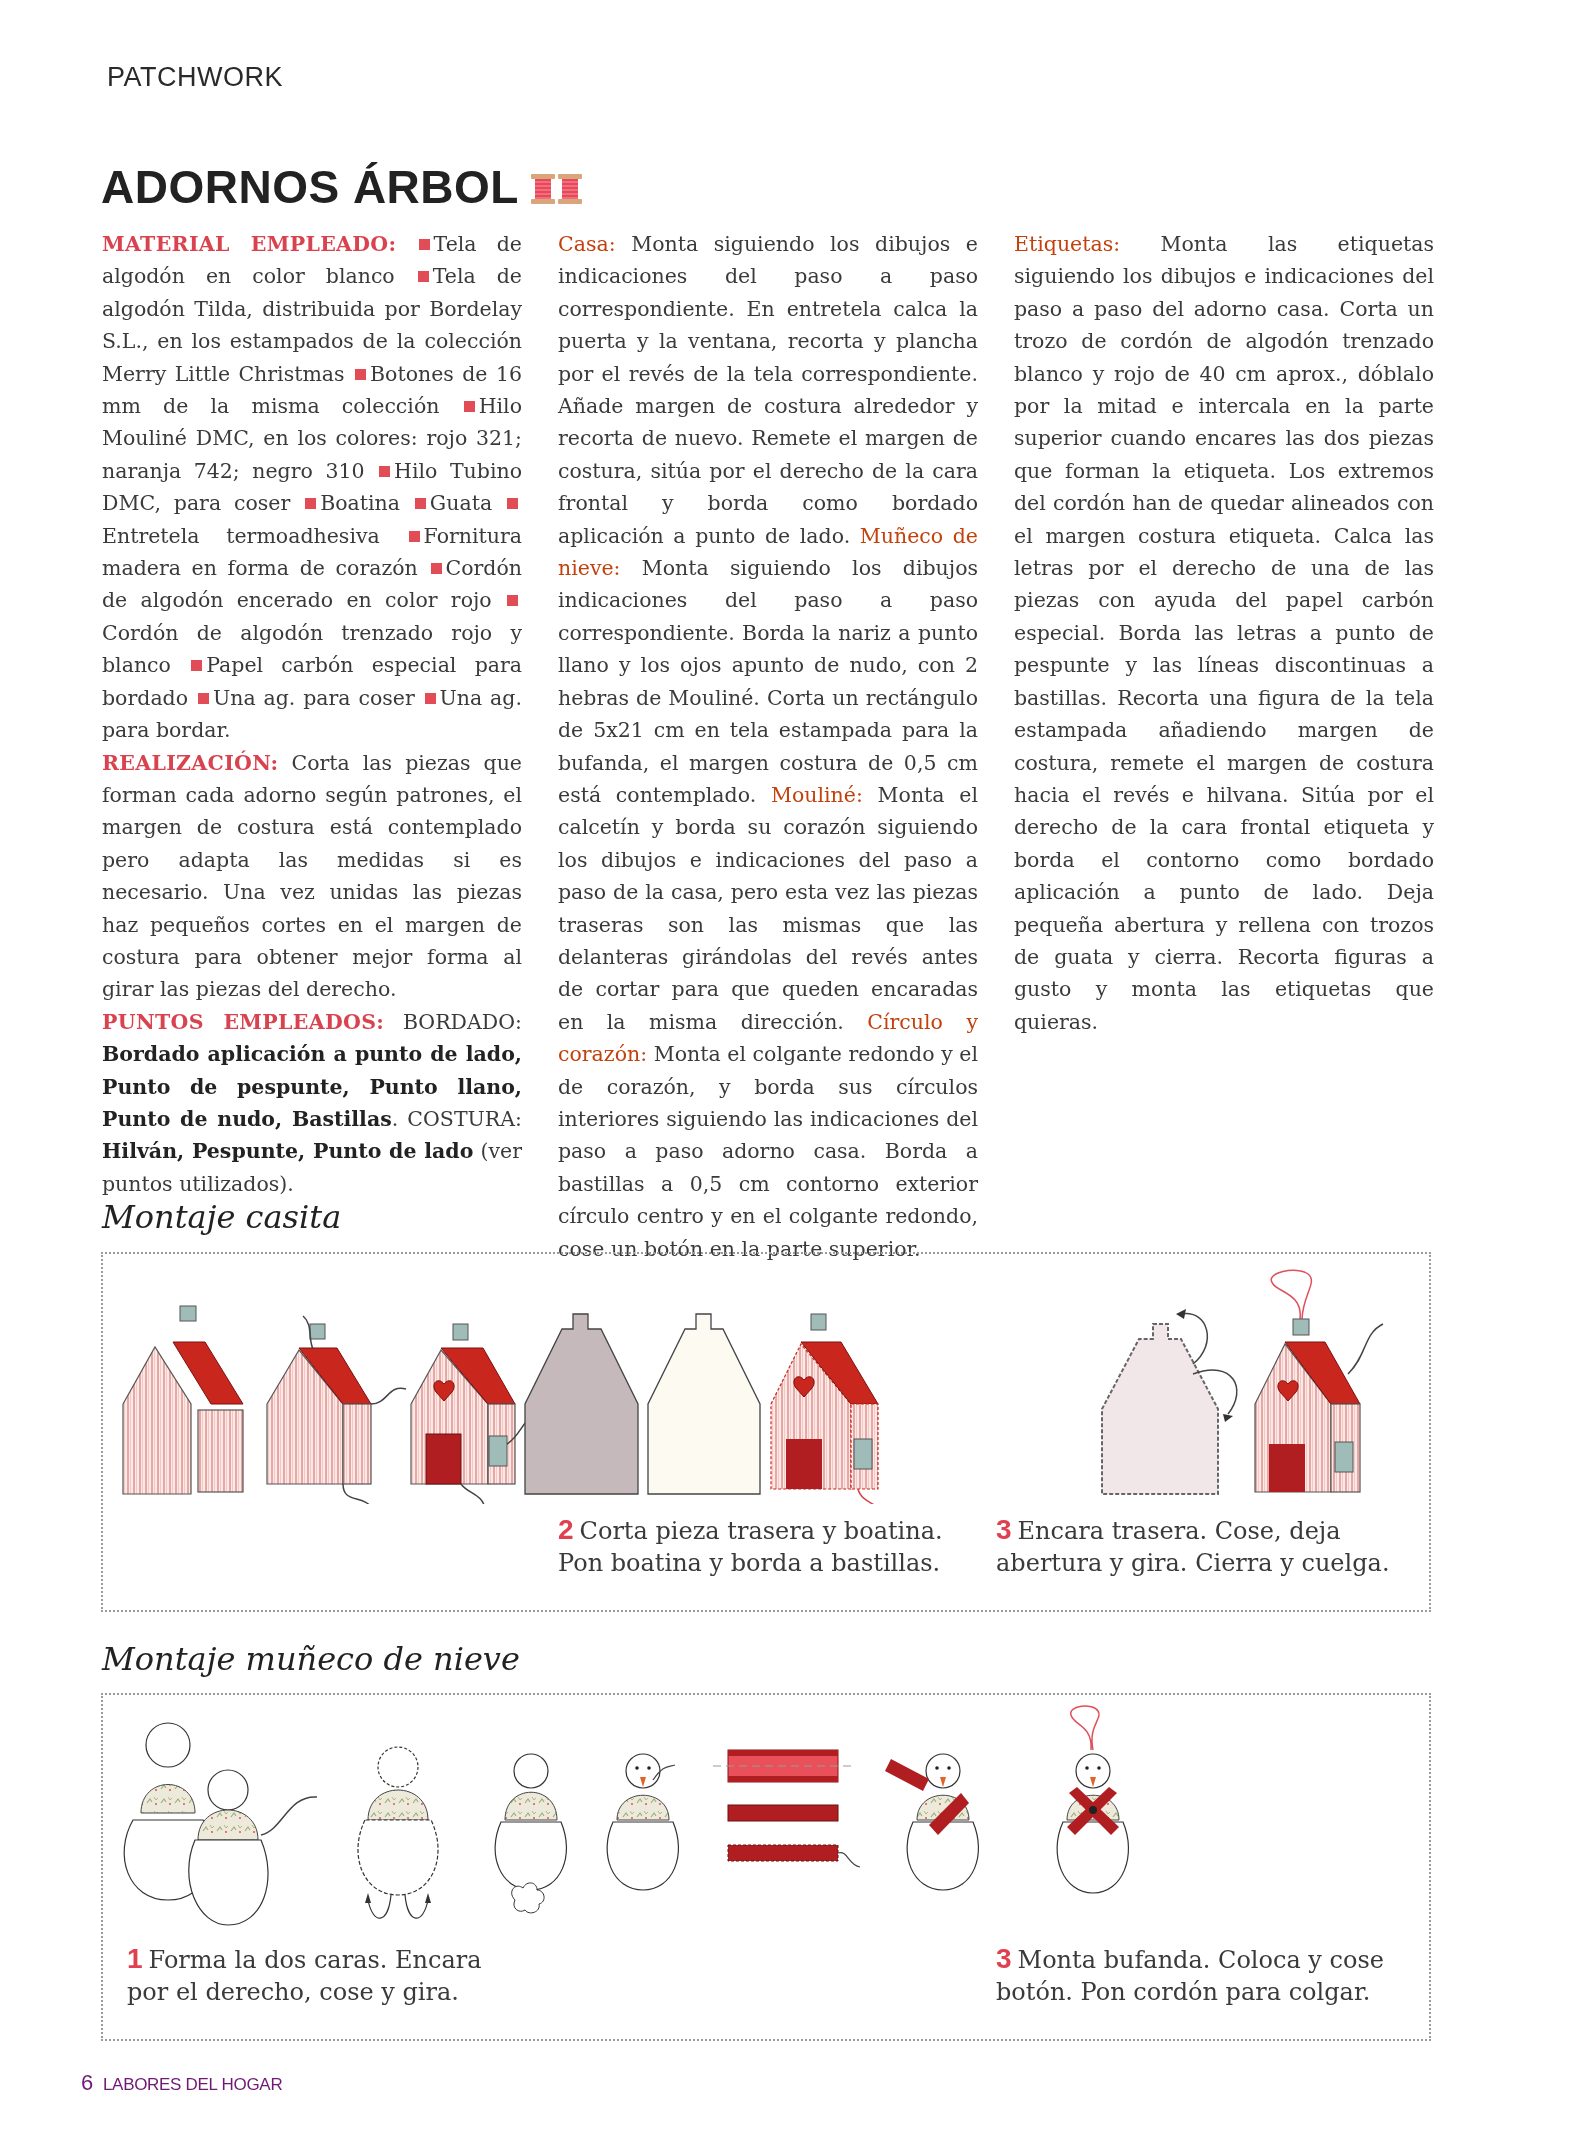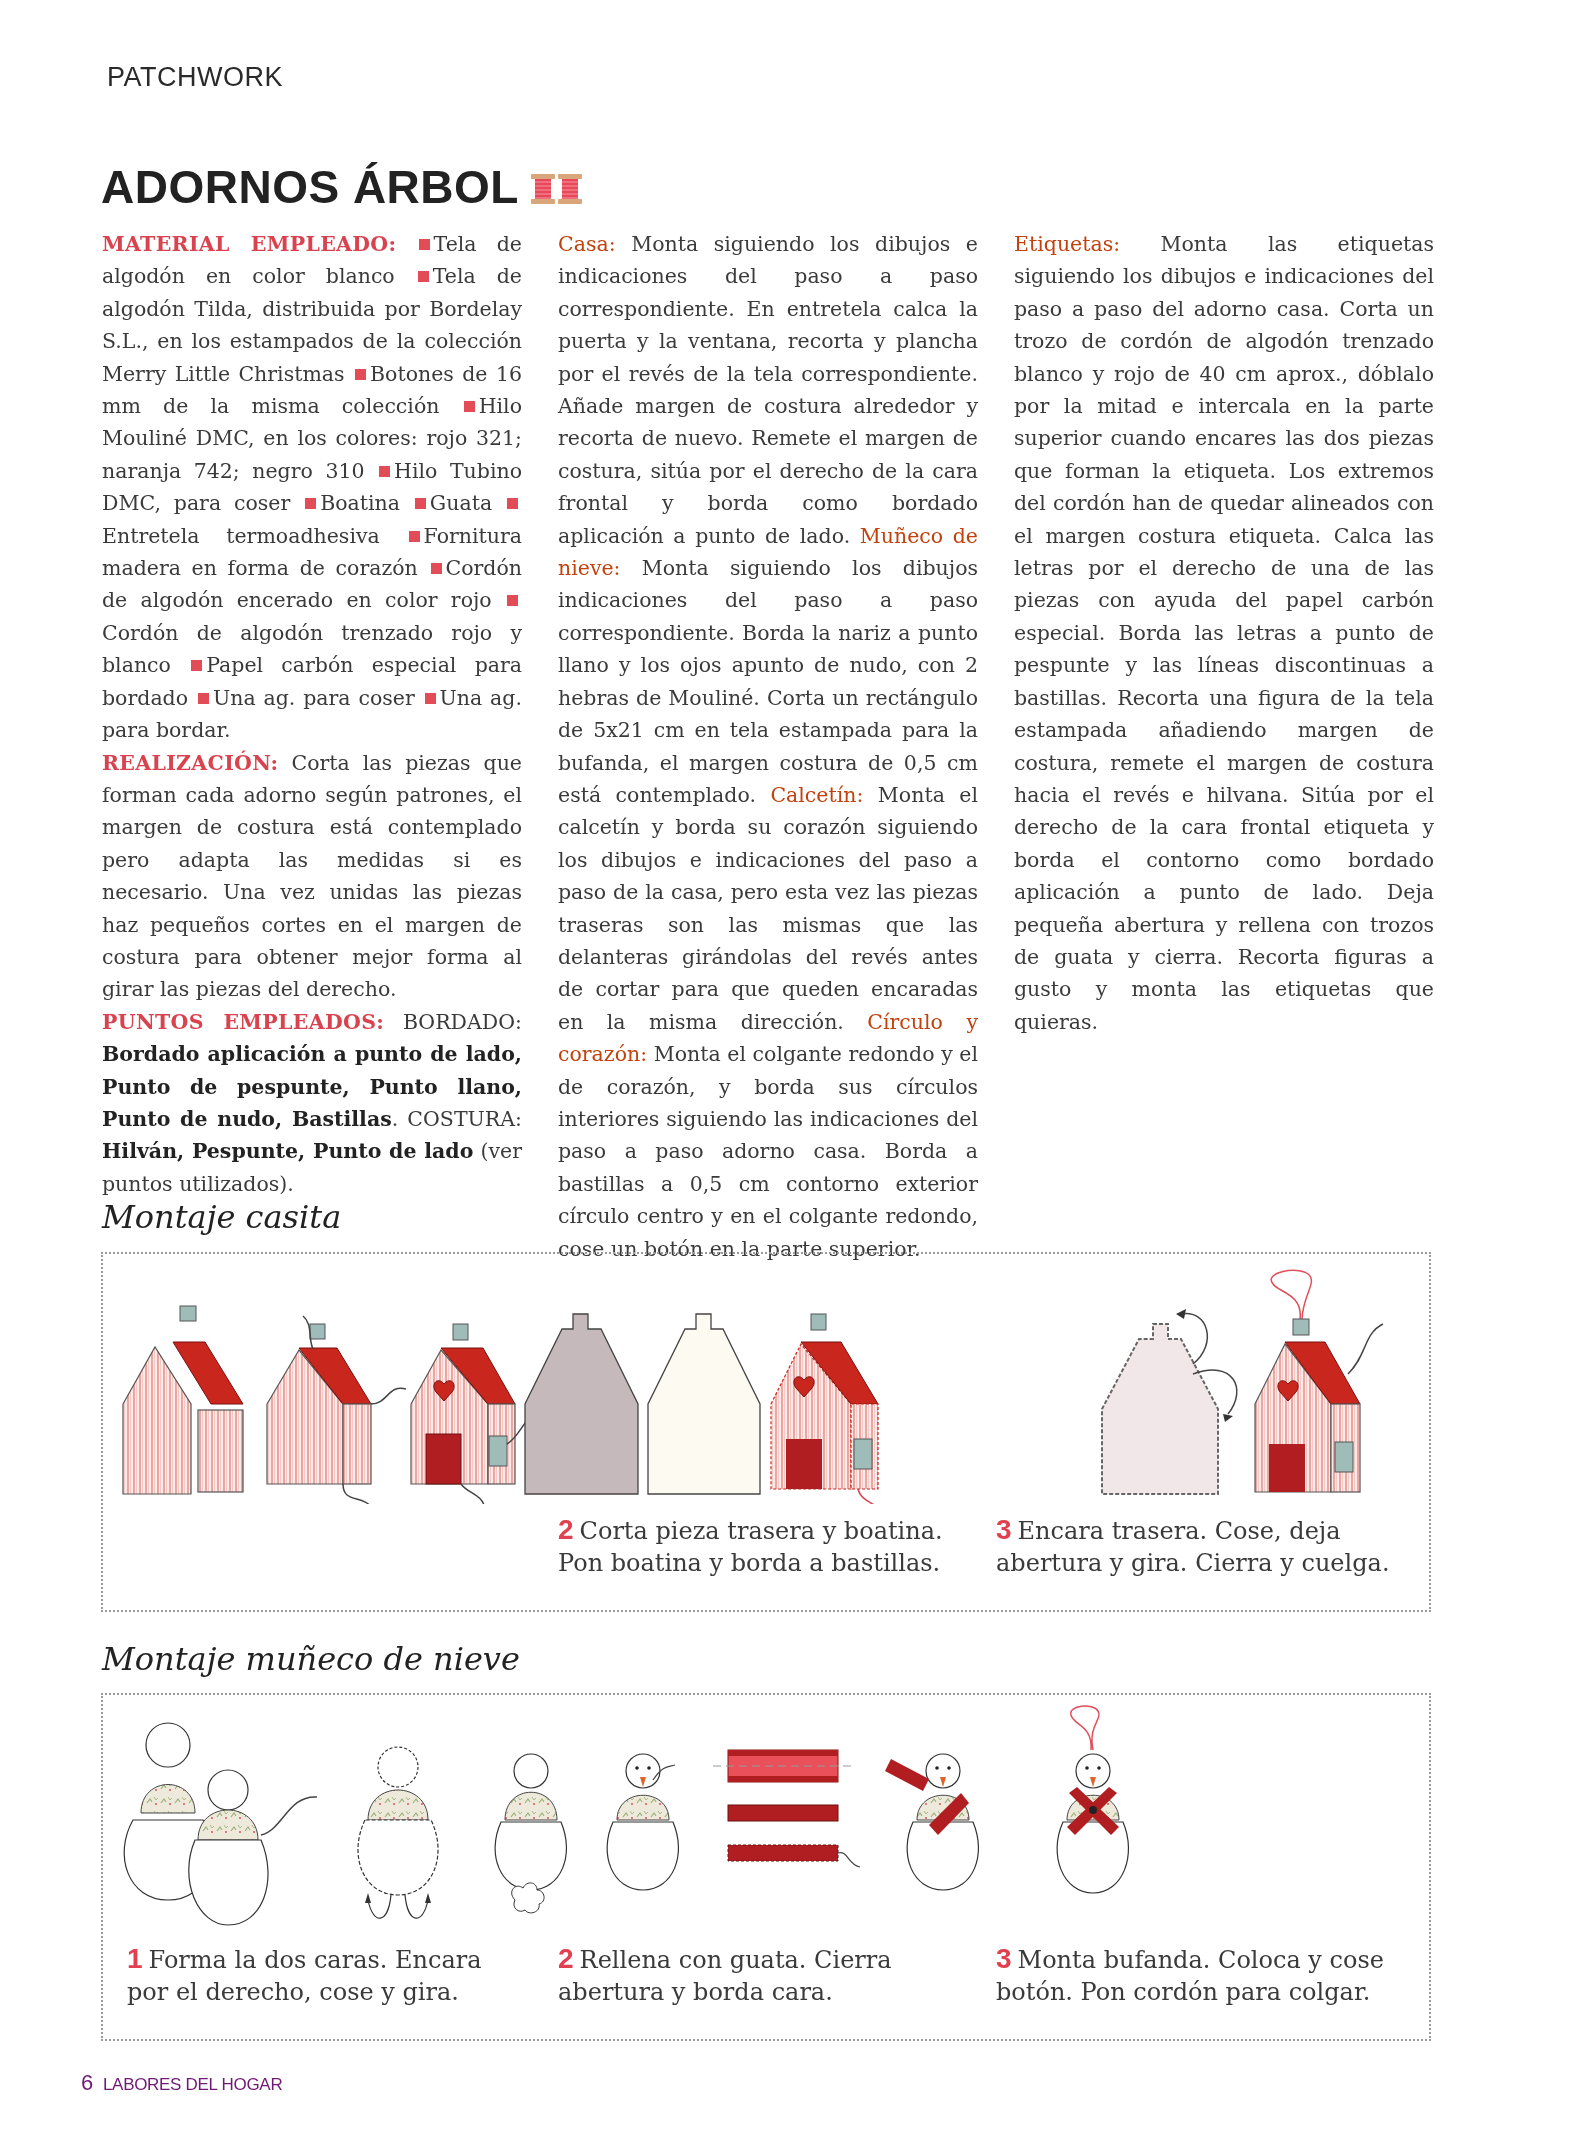"Calcetín:" span.label-dark { text: Calcetín -> Mouliné }
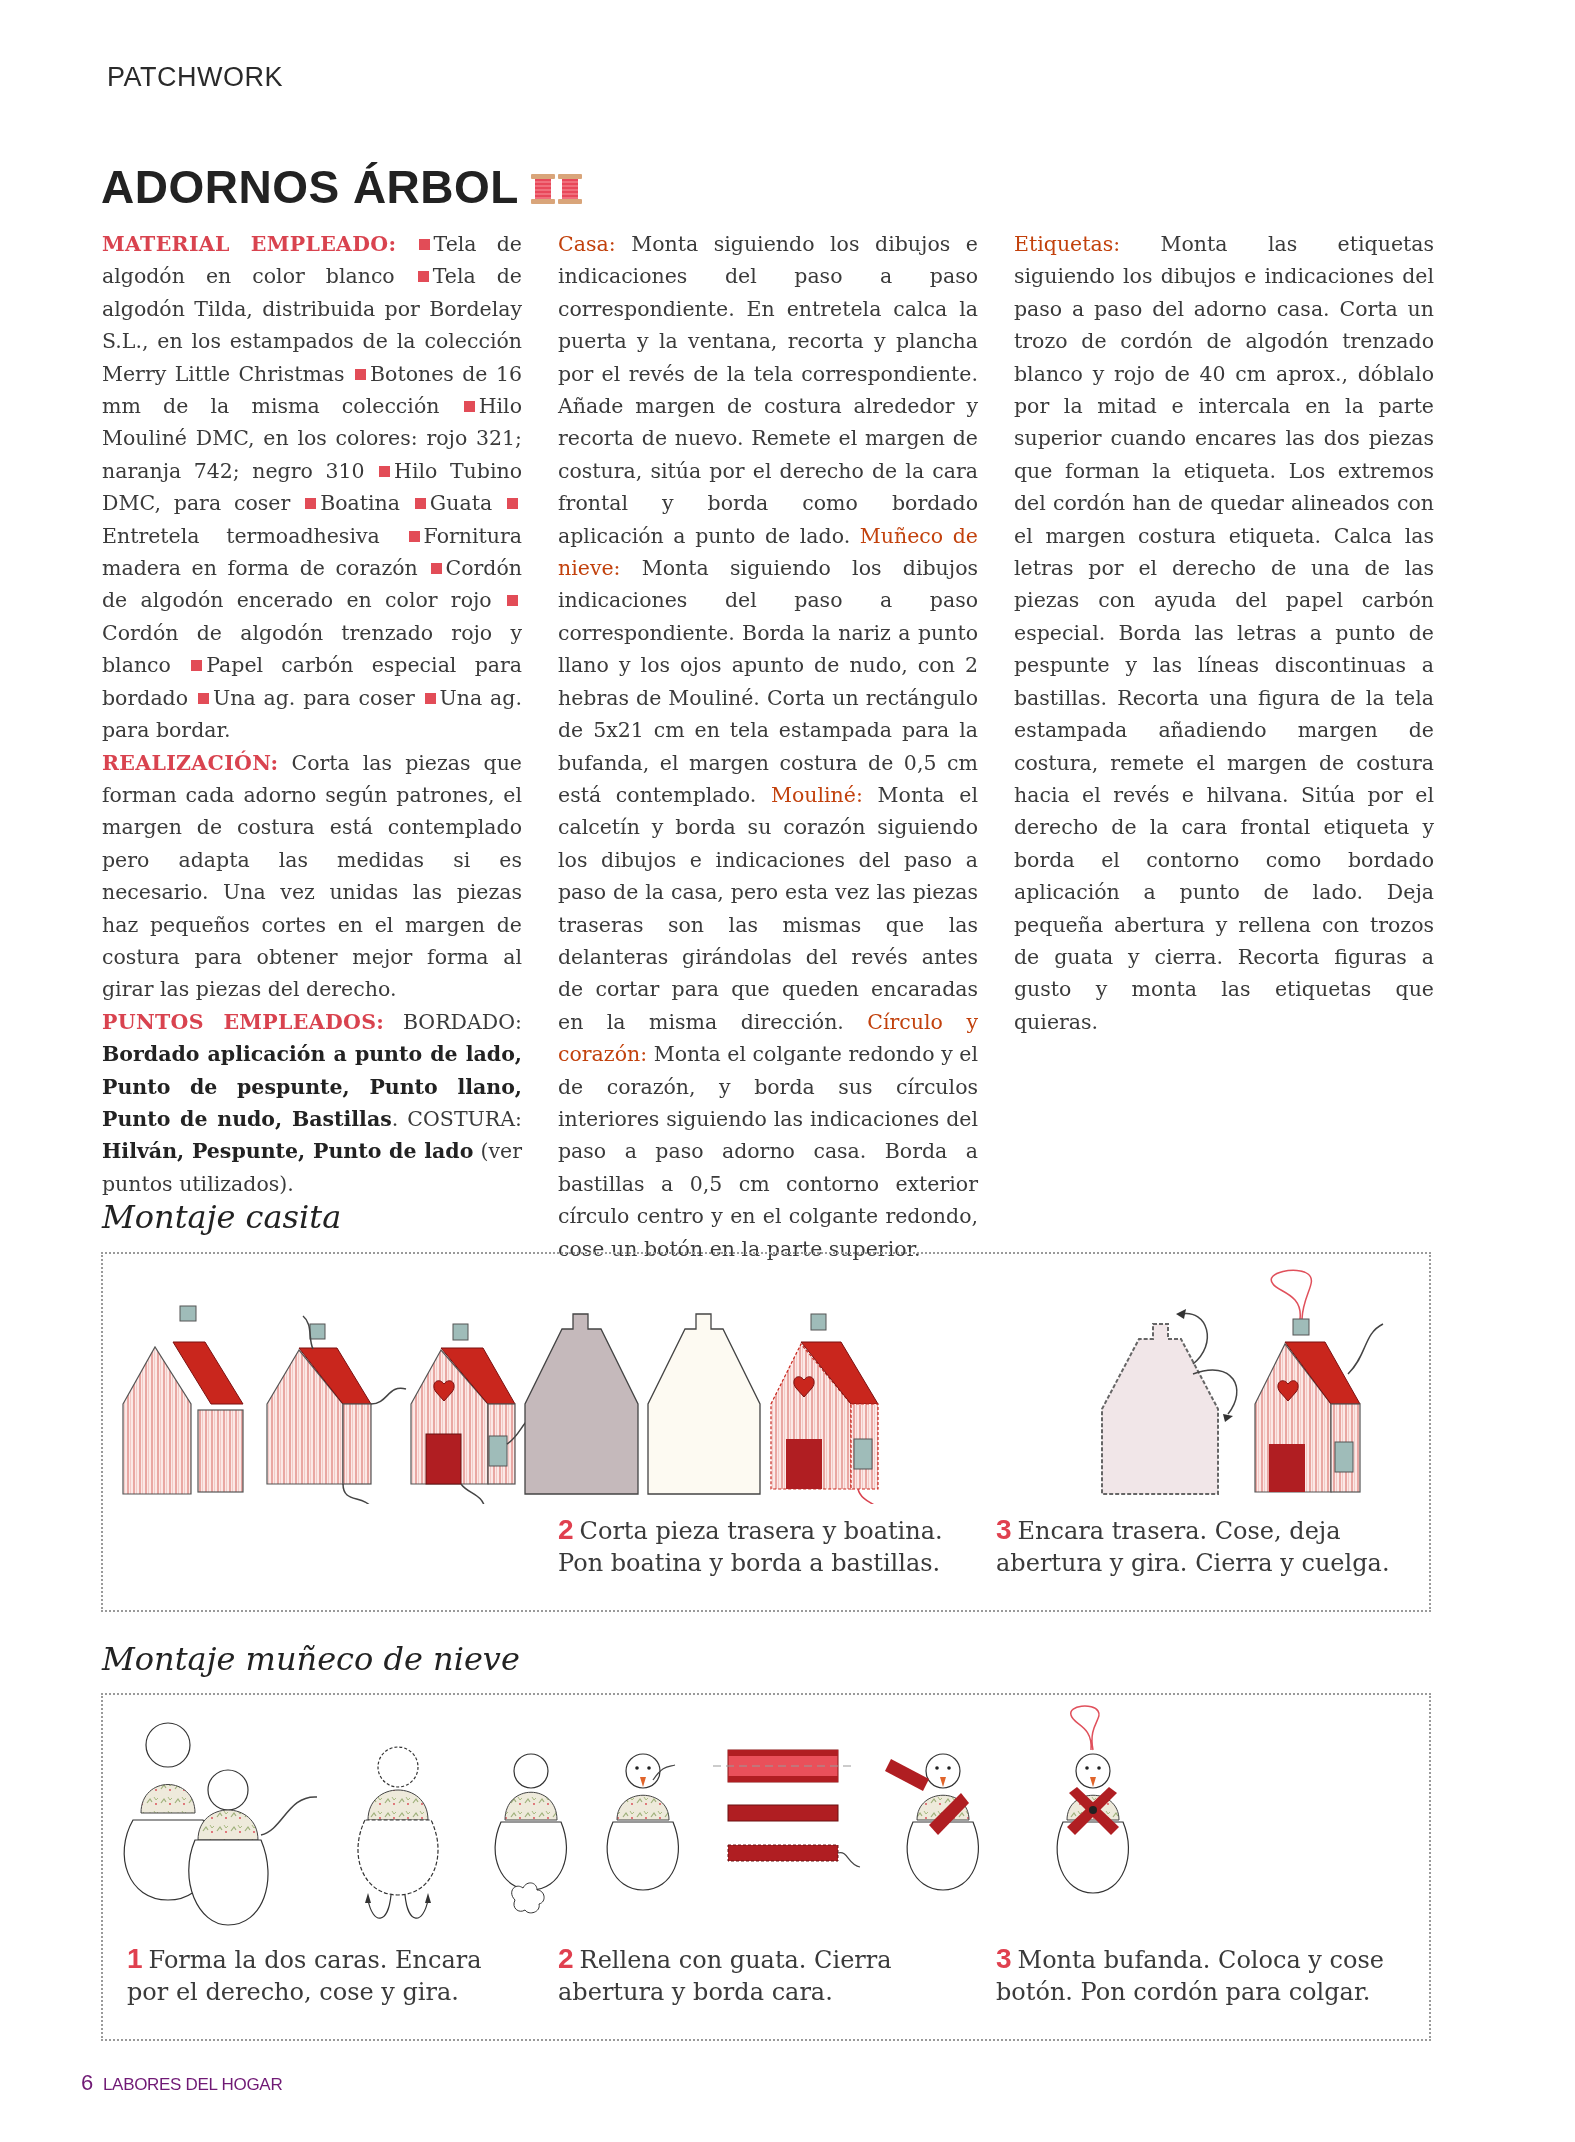"2 Rellena con guata. Cierra" div.step-caption { html: <div> <span>2</span><span>Rellena con guata. Cierra</span><br> <span>abertura y borda cara.</span> </div> -> none }
